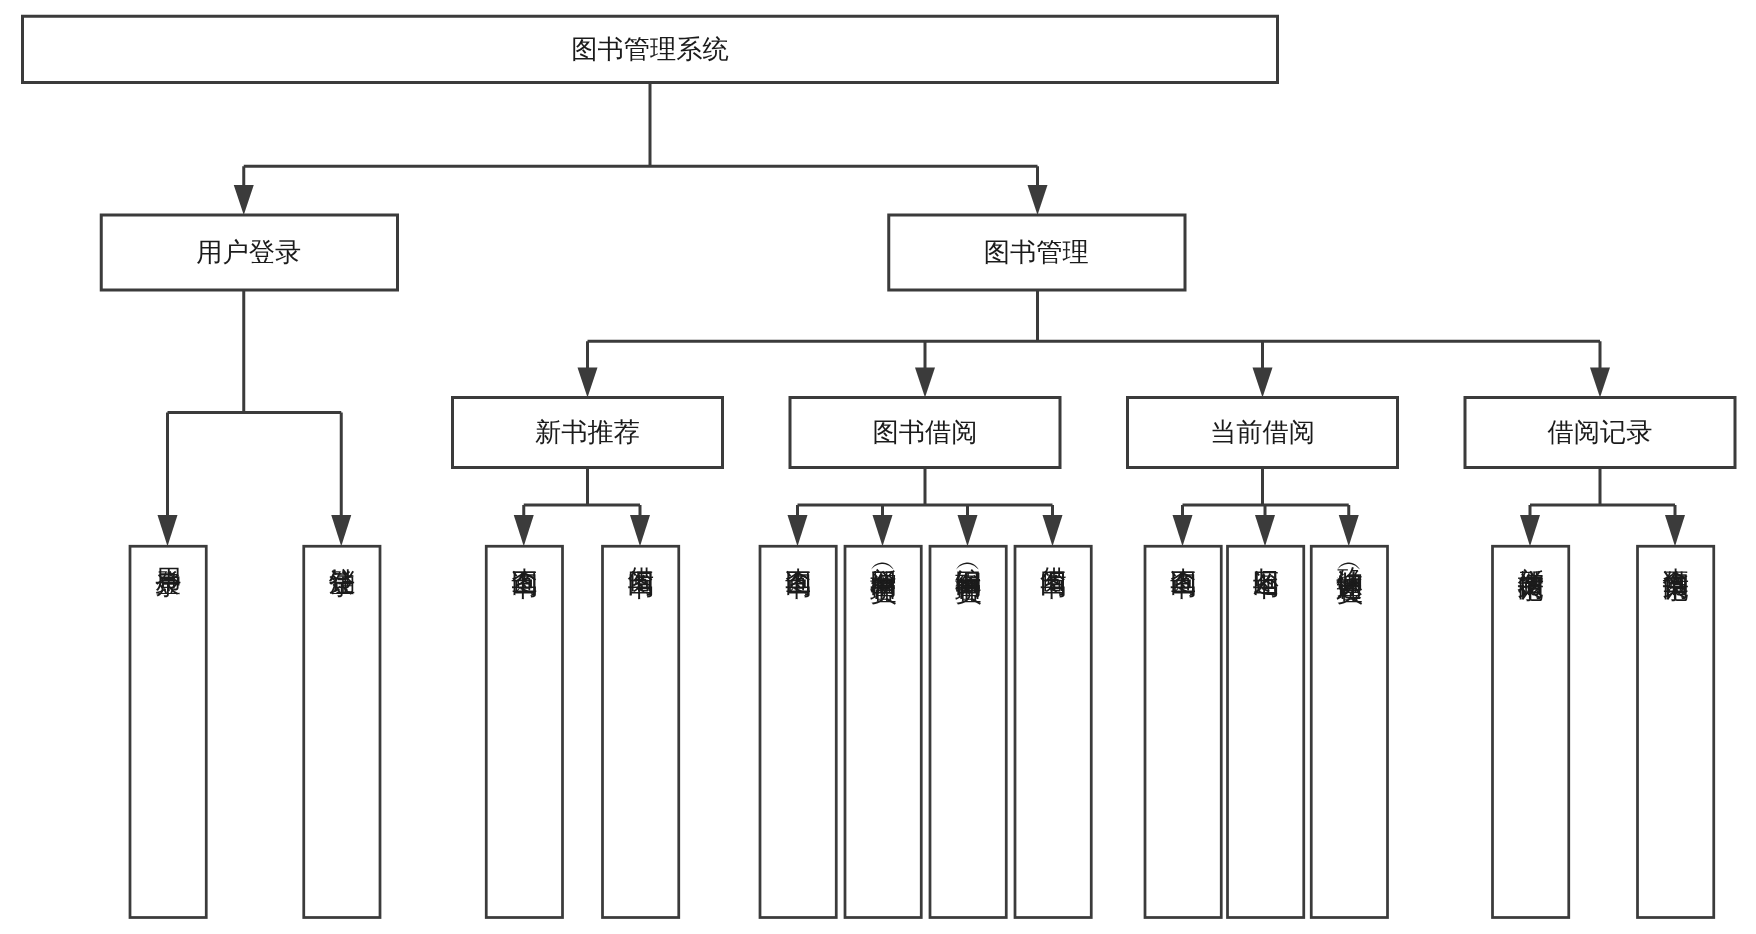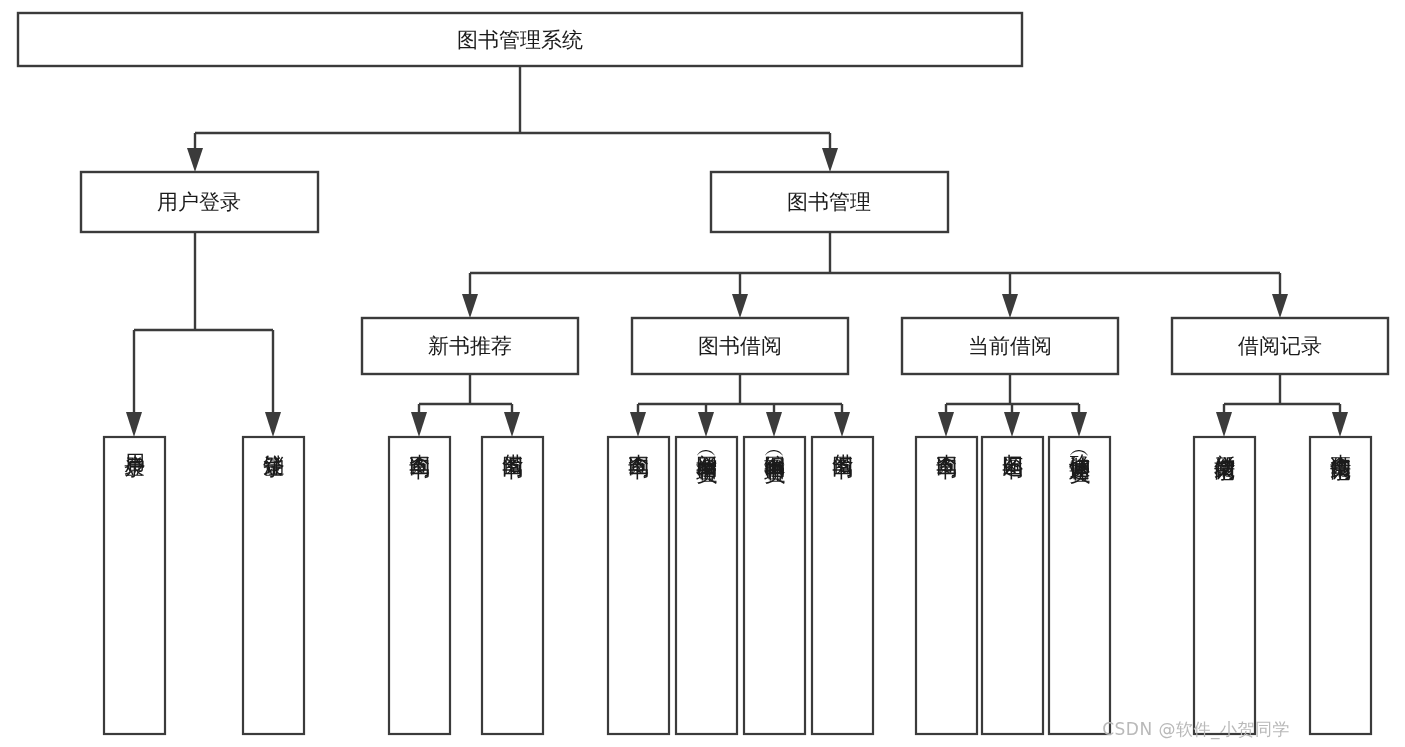"CSDN @软件_小贺同学" div.watermark { html: <div>CSDN @软件_小贺同学</div> -> none }
